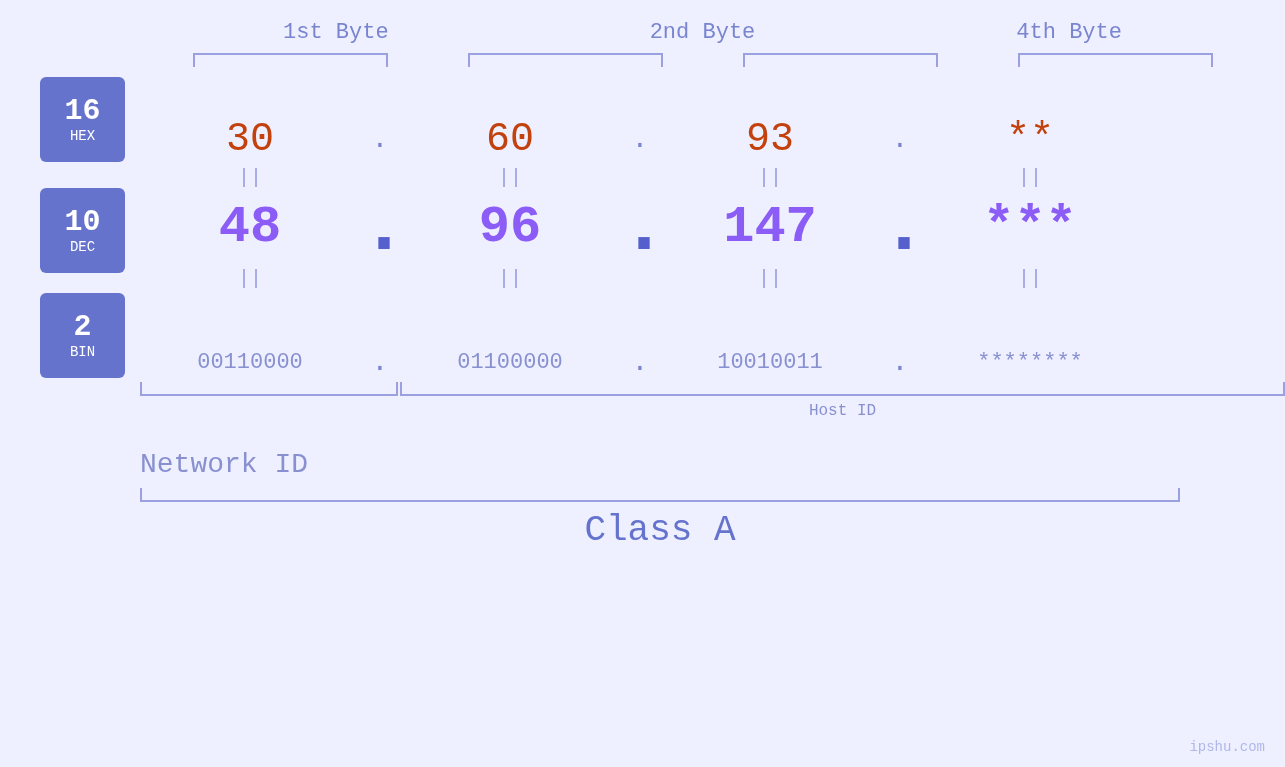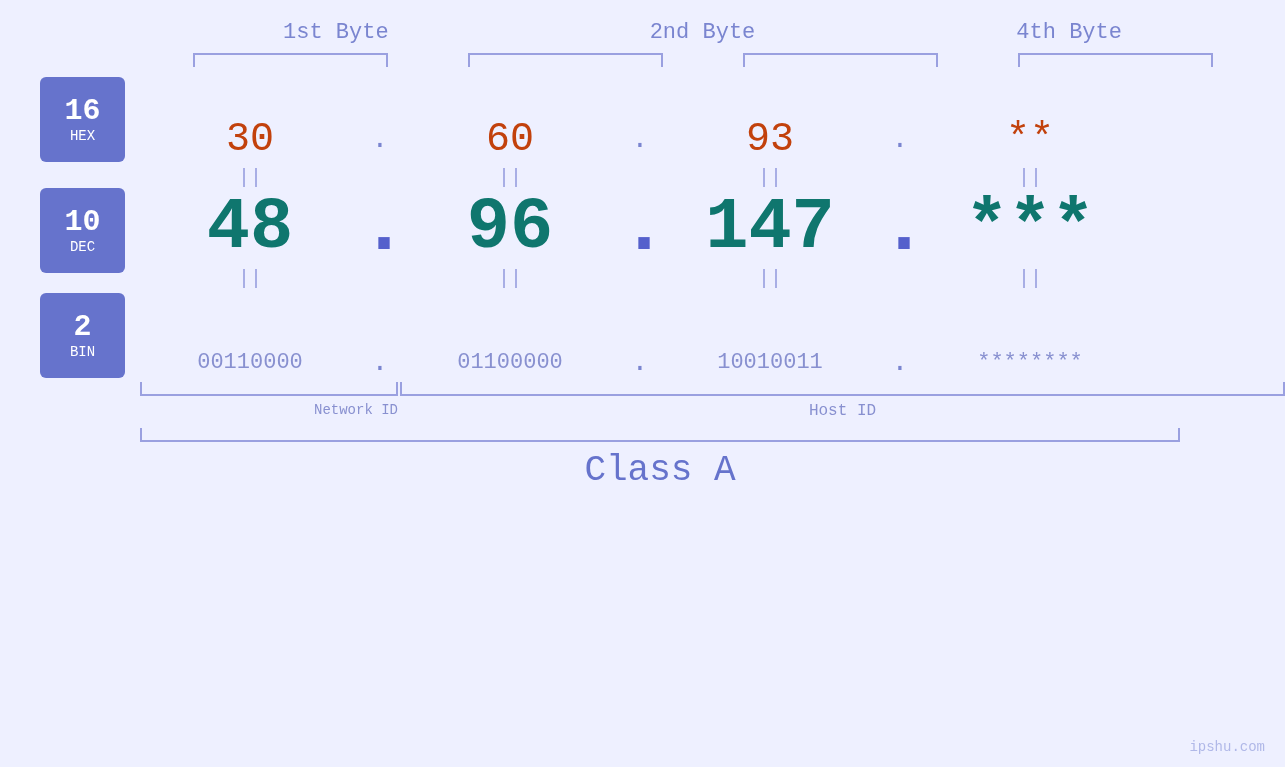"48" .dec-val { color: #0f766e -> #8b5cf6; font-size: 72px -> 52px }
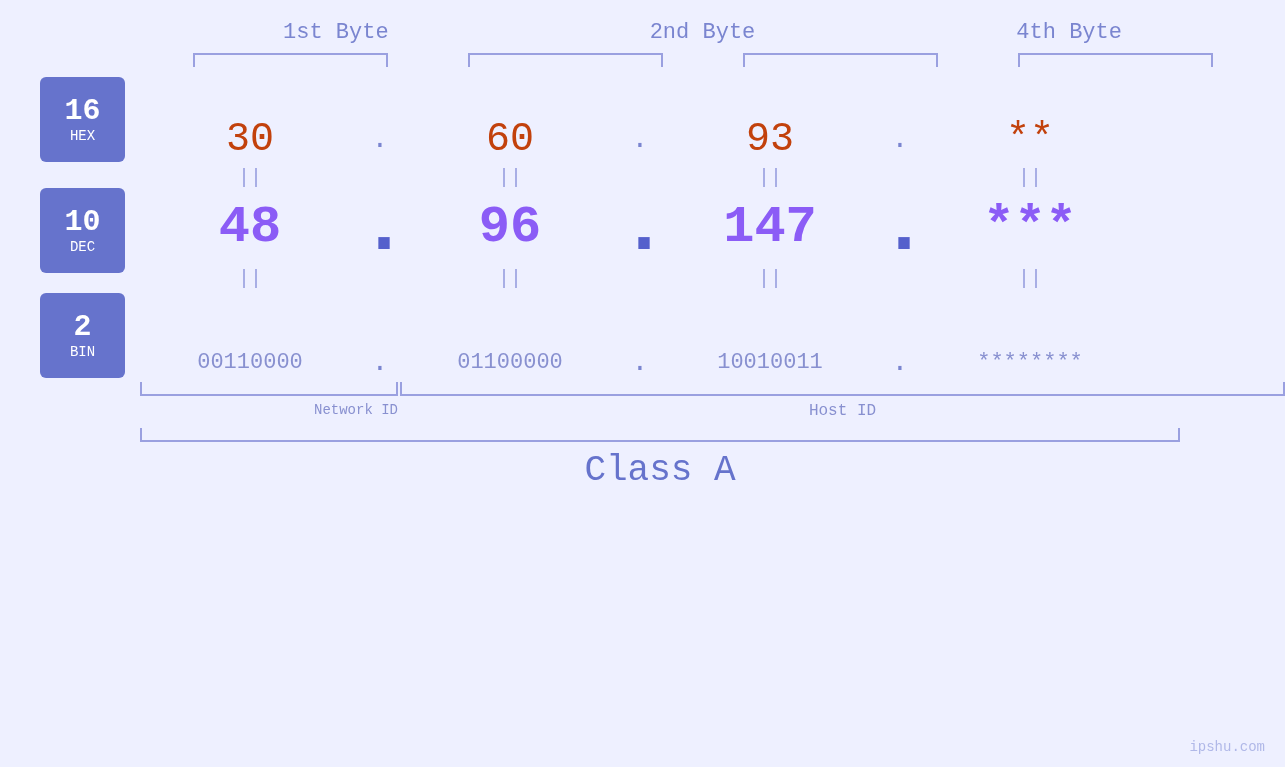"Network ID" .net-id-label { font-size: 14px -> 28px; margin-top: none -> 47px; text-align: right -> left }
